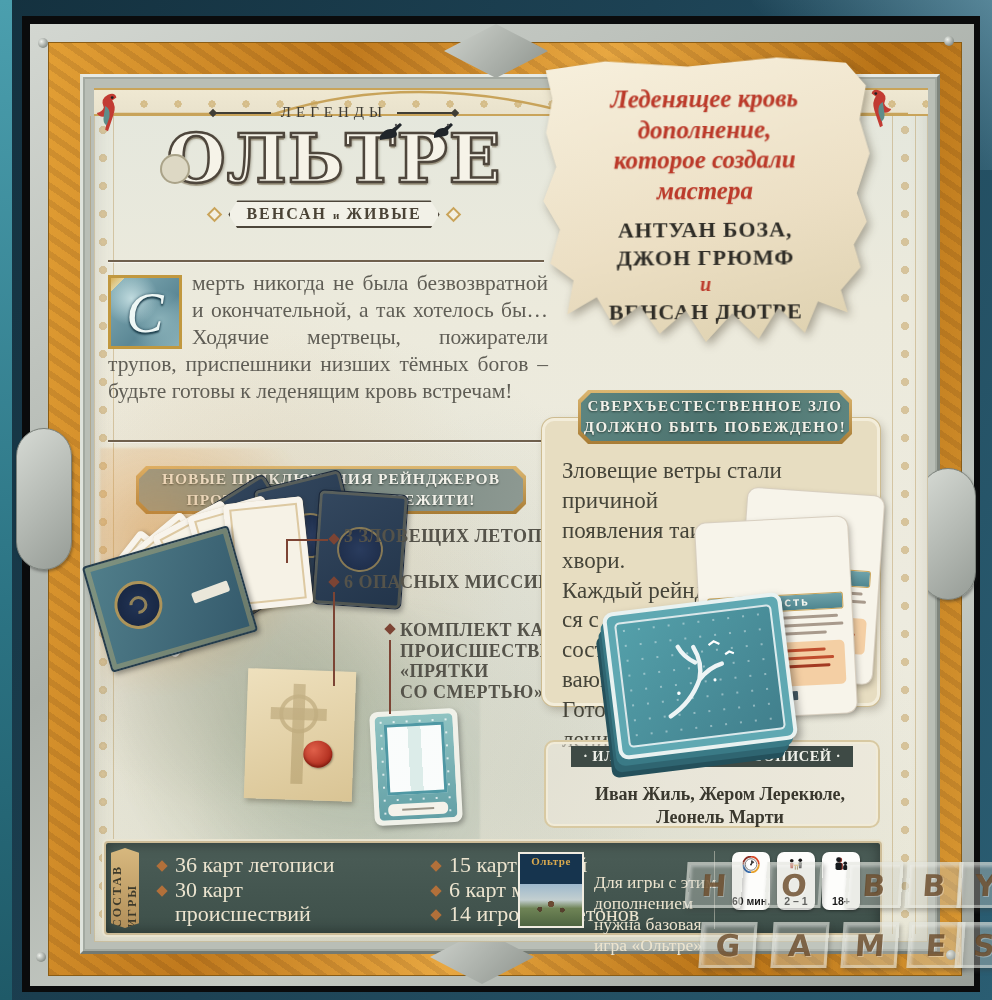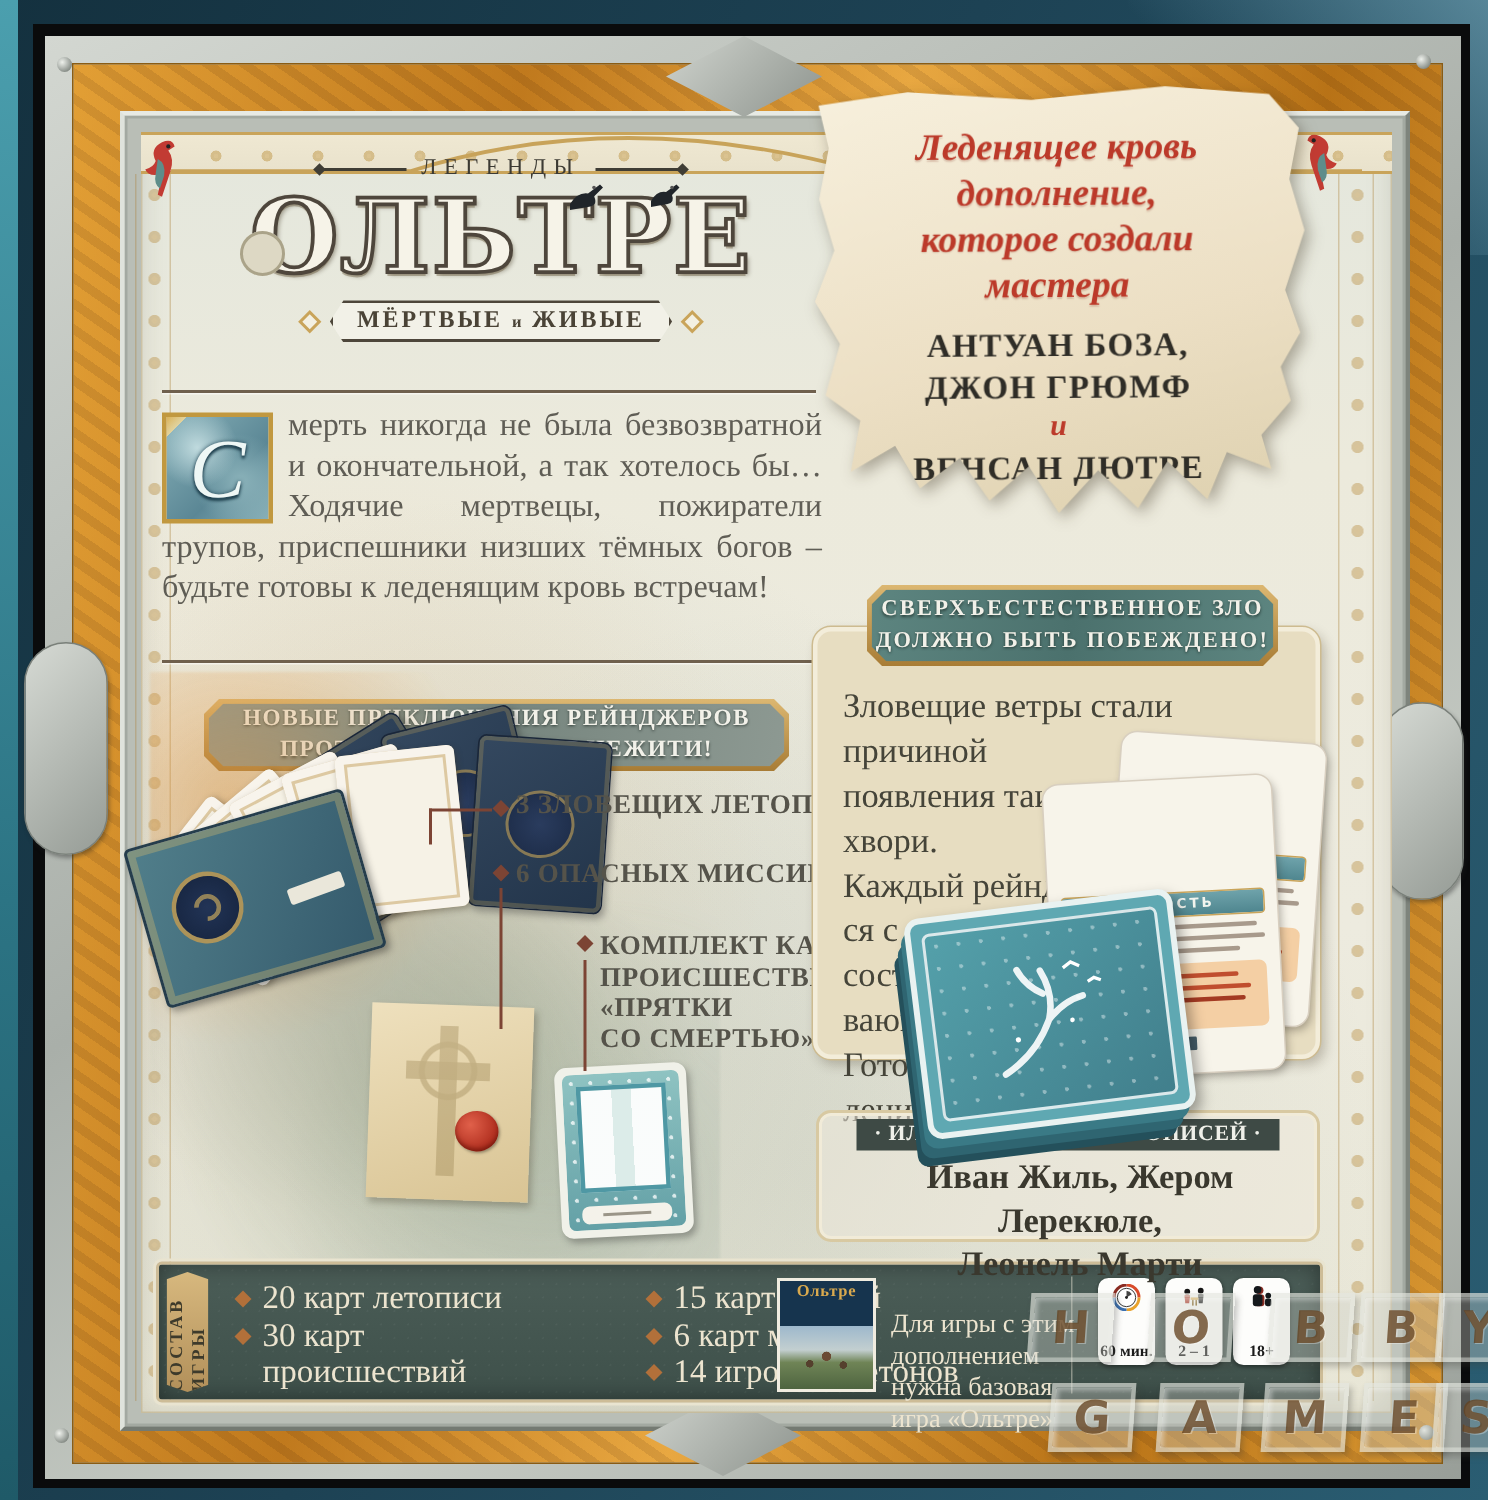"МЁРТВЫЕ" span { text: МЁРТВЫЕ -> ВЕНСАН }
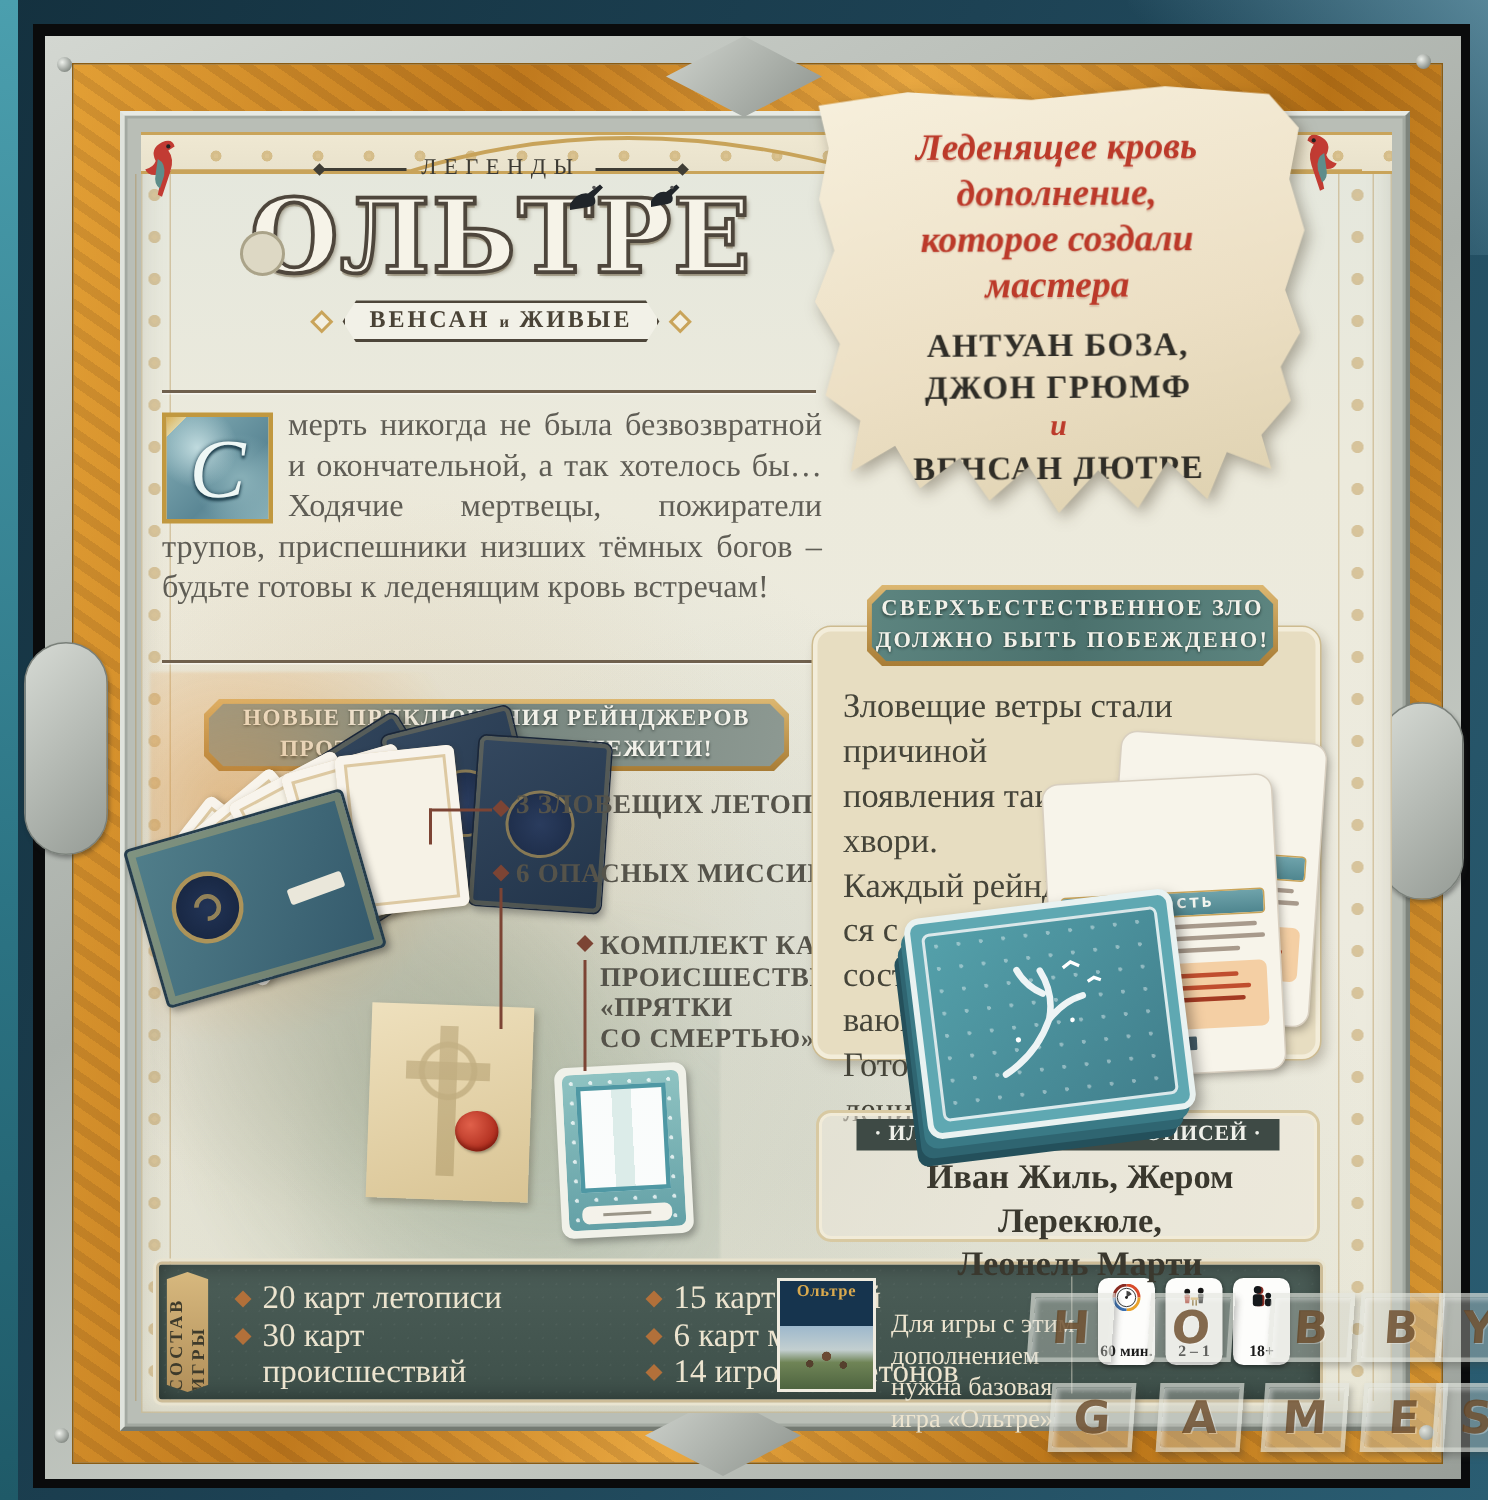"Иван Жиль, Жером Лерекюле," .illu-names { font-size: 23px -> 18px; margin-top: 4px -> 16px }
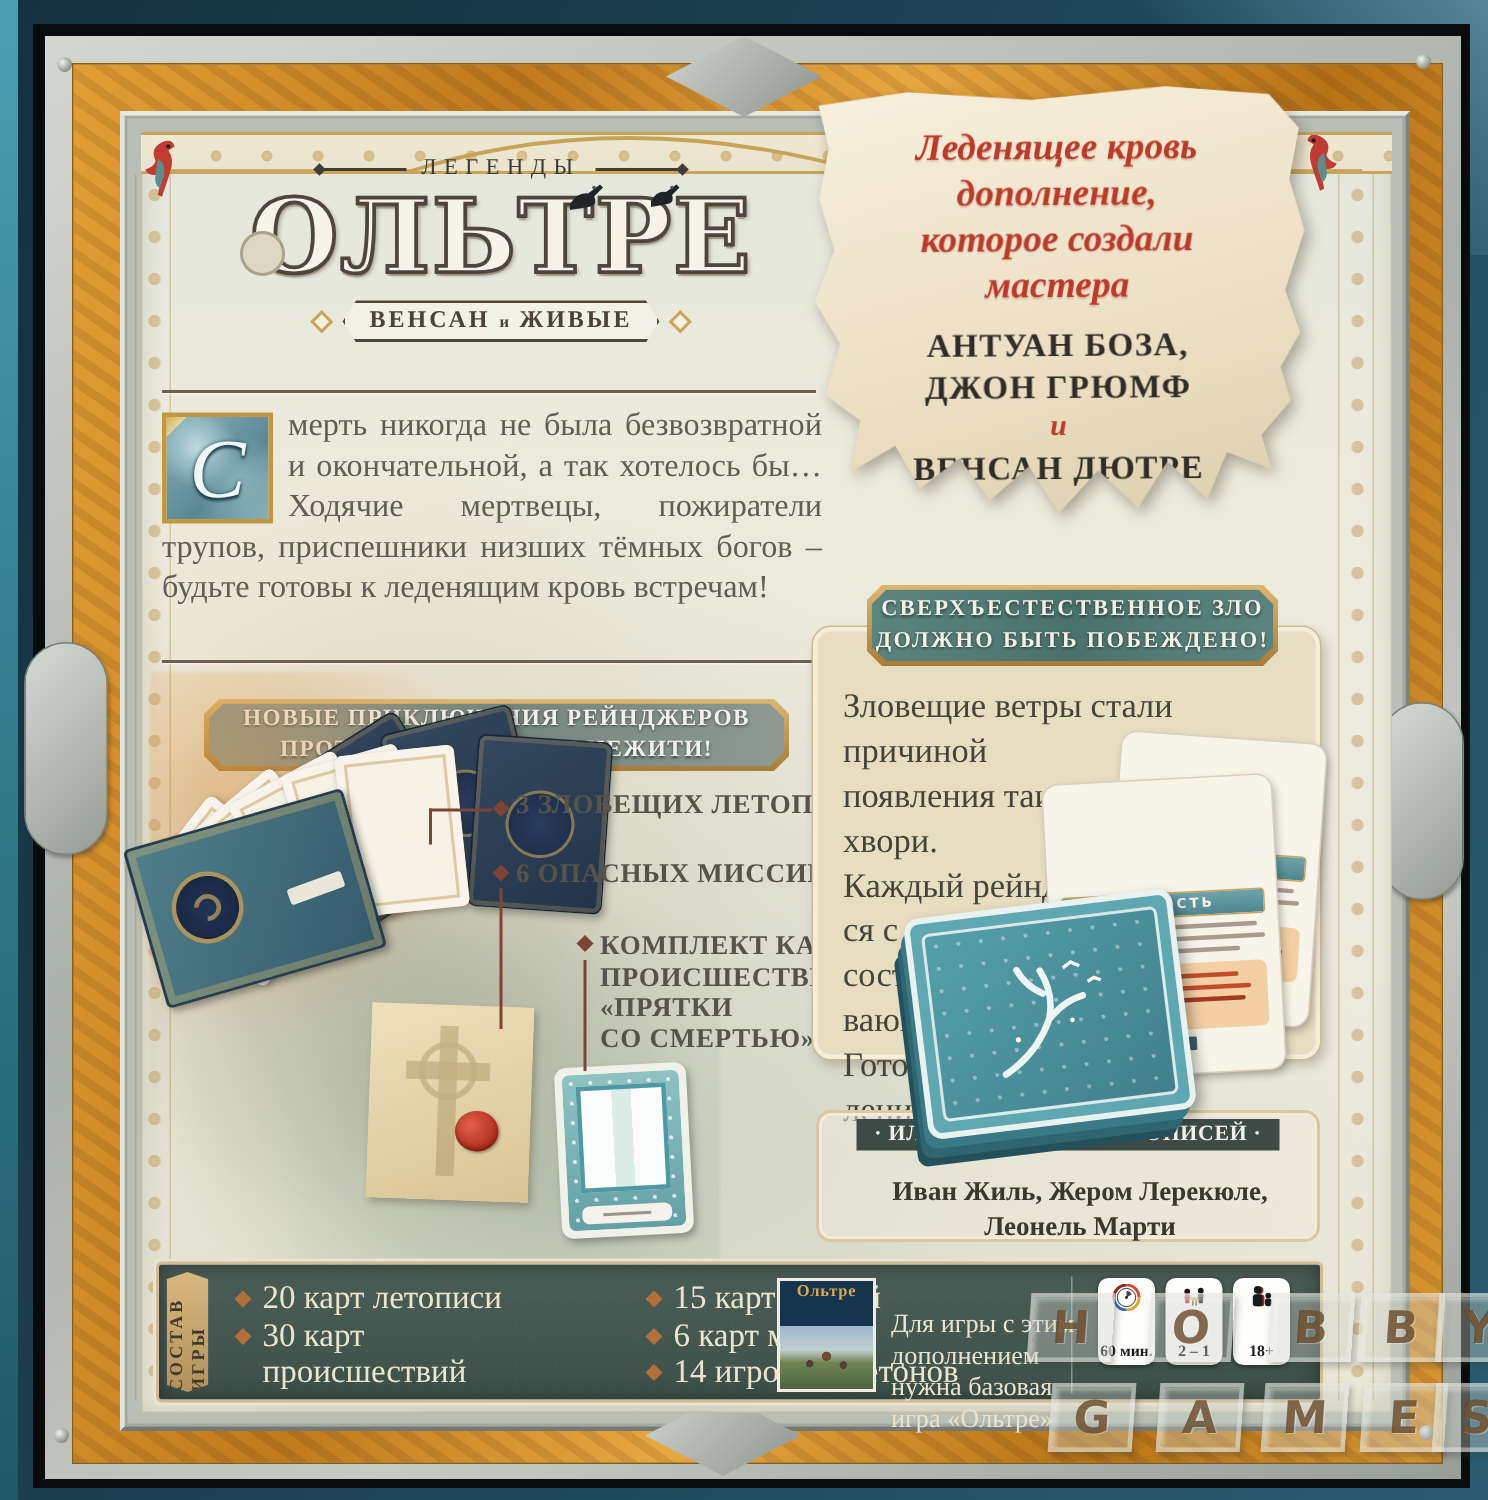"20 карт летописи" span { text: 20 -> 36 }
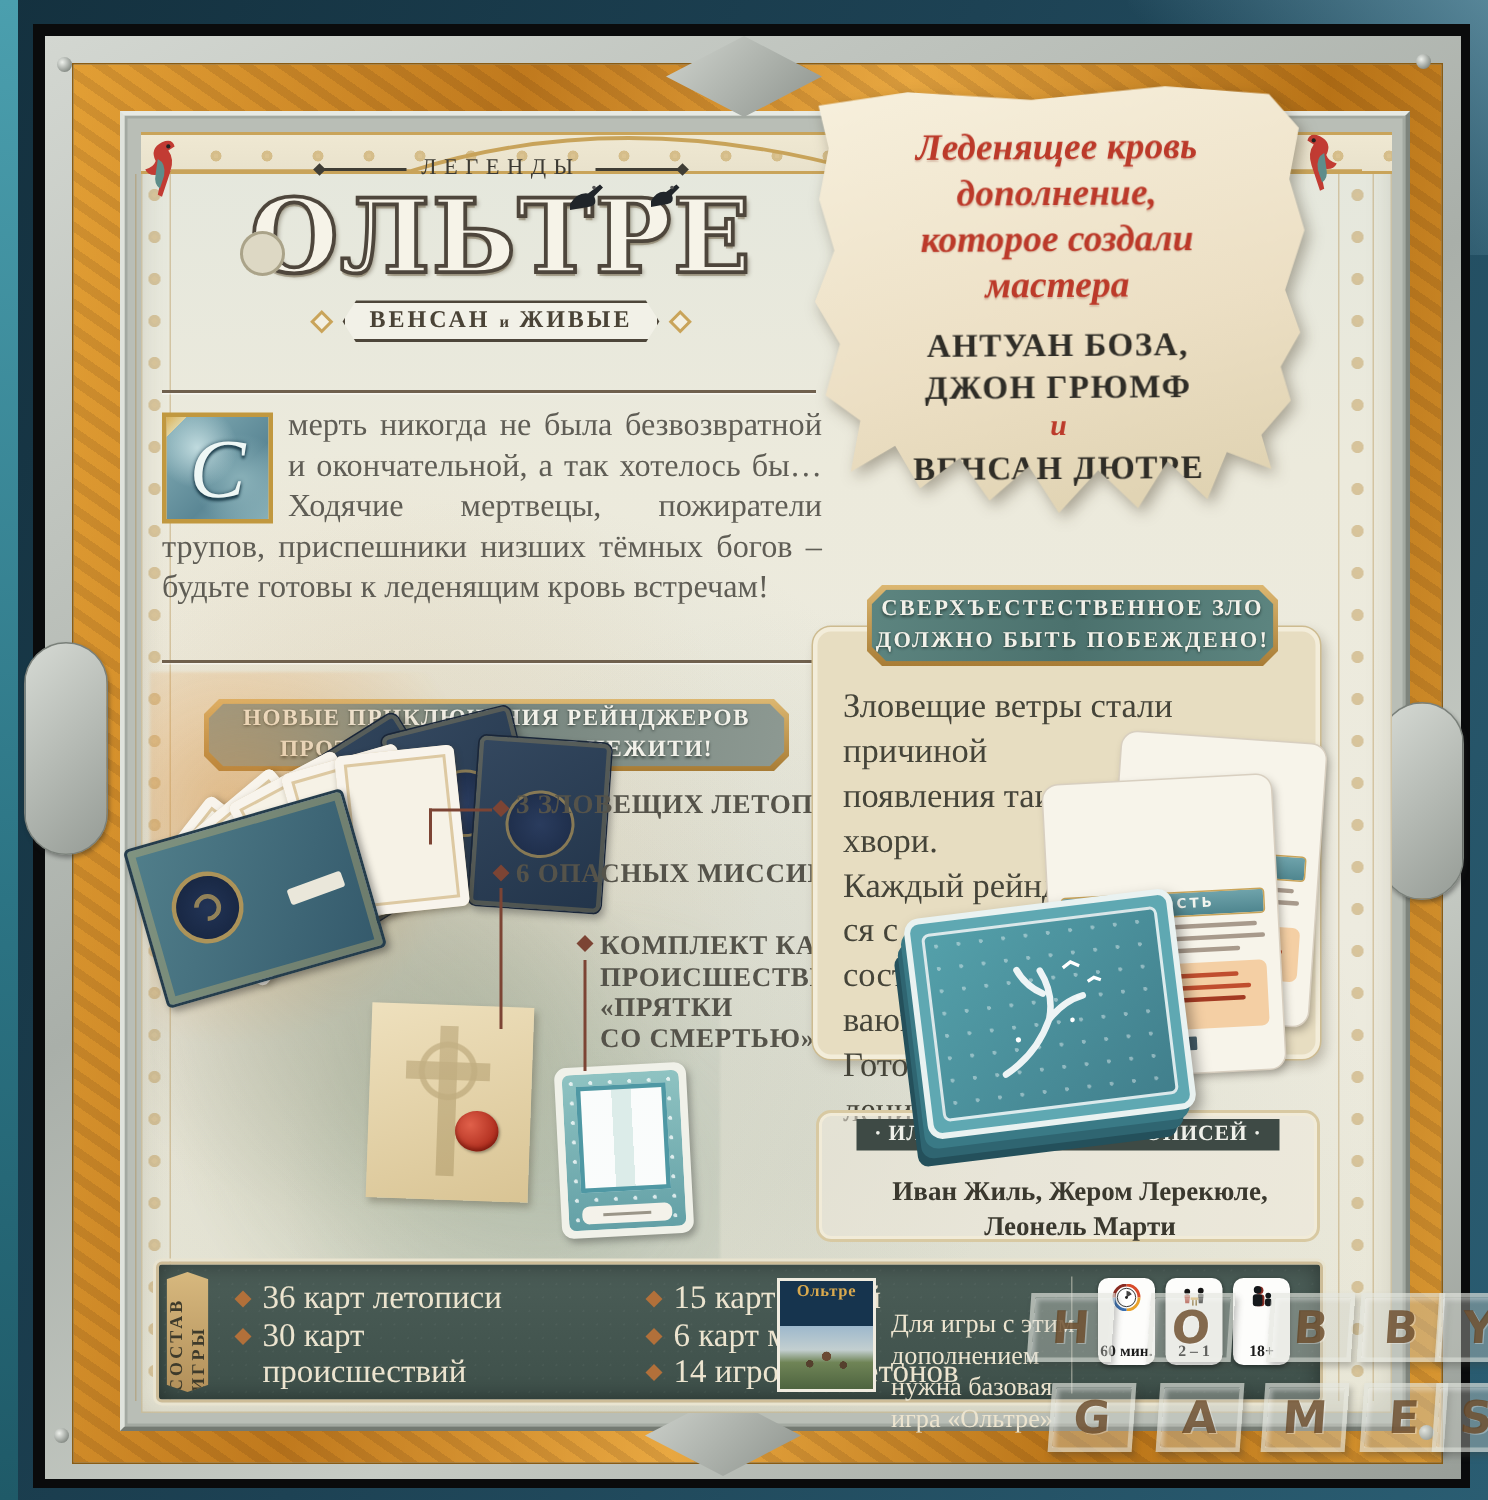"60 мин." .badge-label { font-family: Liberation Serif, serif -> Liberation Sans, sans-serif }
